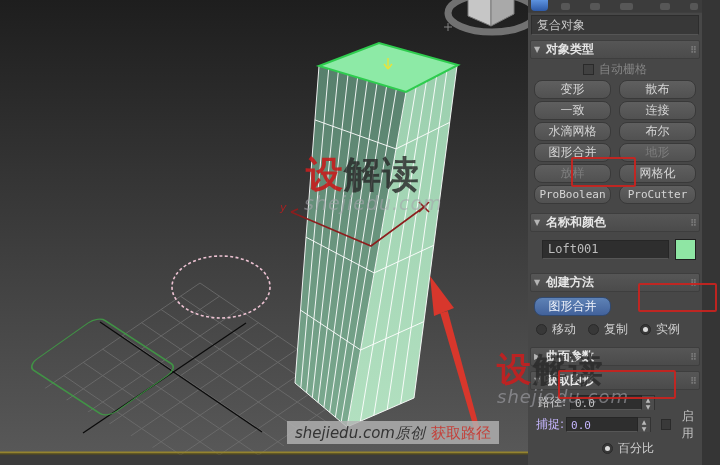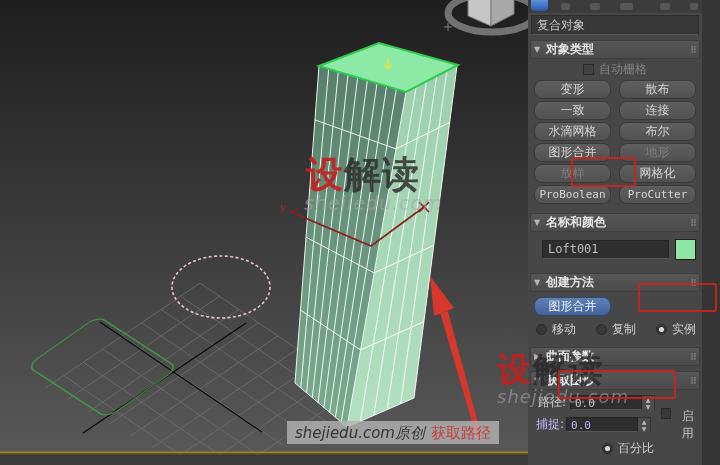"移动" div.radio-row { gap: 20px -> 12px }
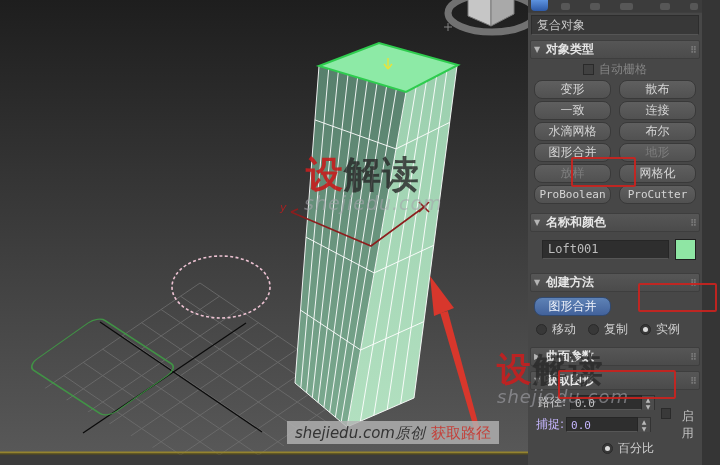"启用" .enable-wrap { align-items: flex-start -> center }
